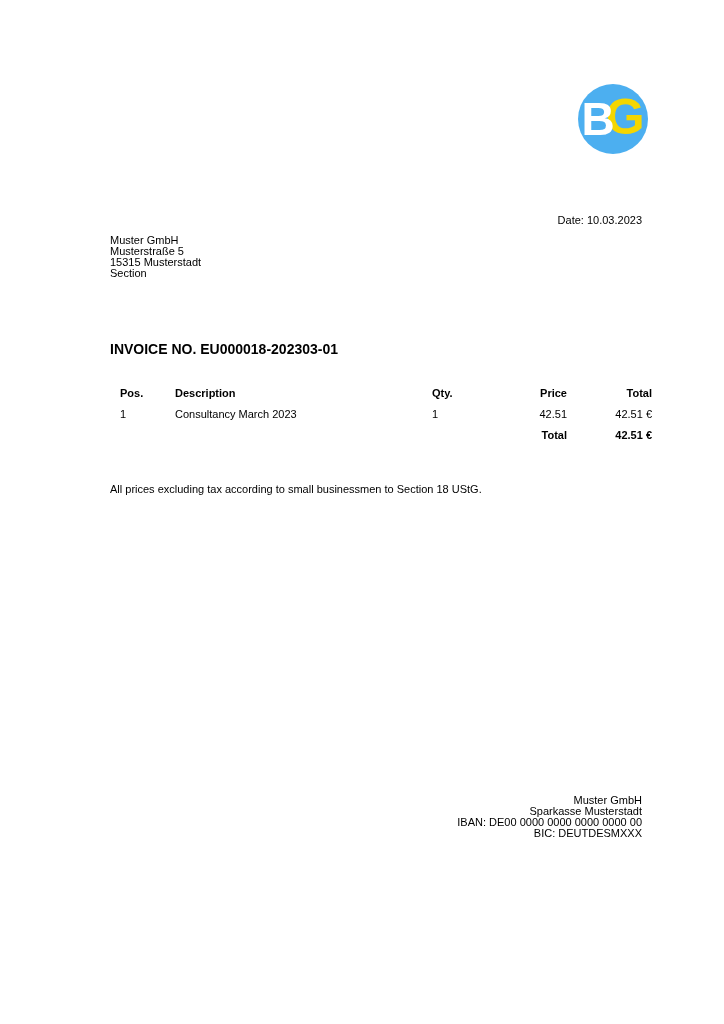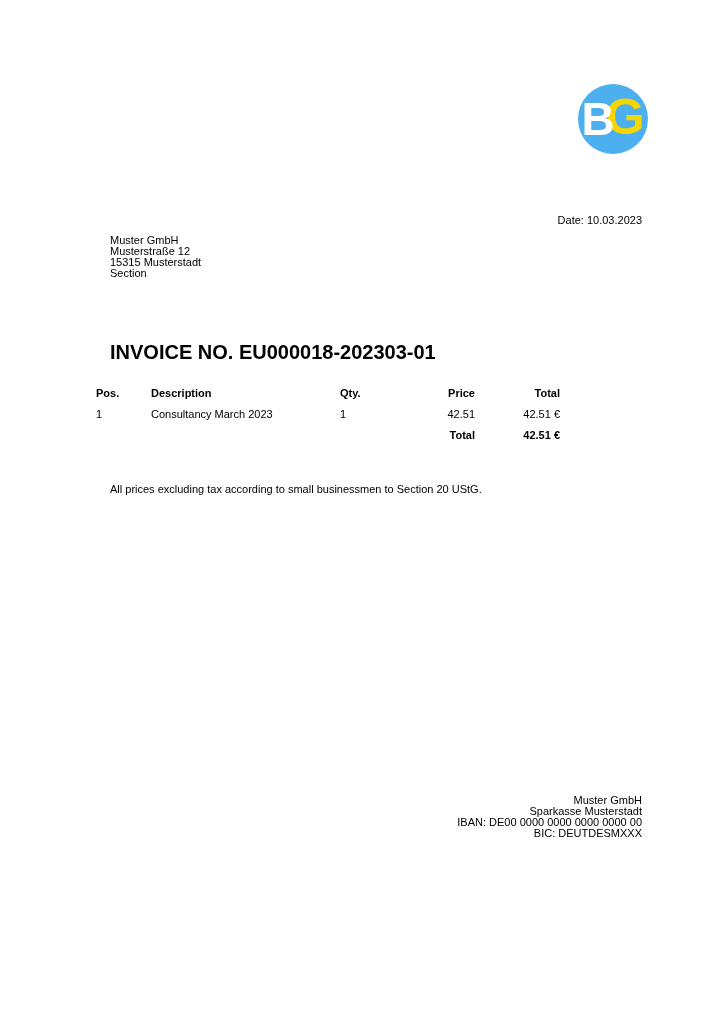"Musterstraße 12" div { text: 12 -> 5 }
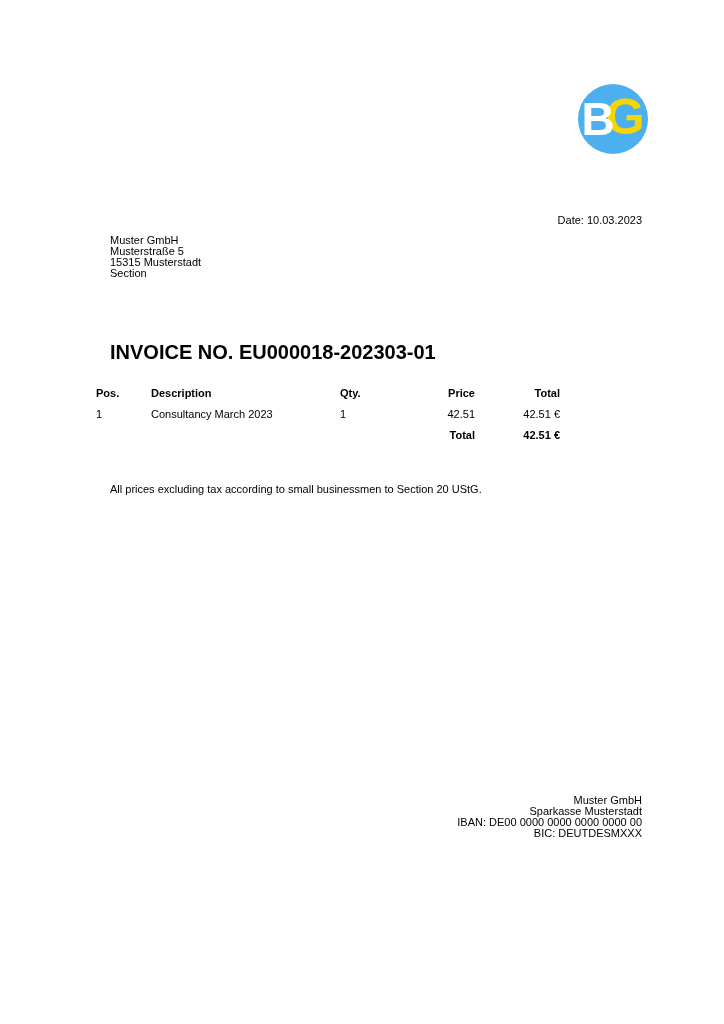"INVOICE NO. EU000018-202303-01" .invoice-title { font-size: 20px -> 14px }
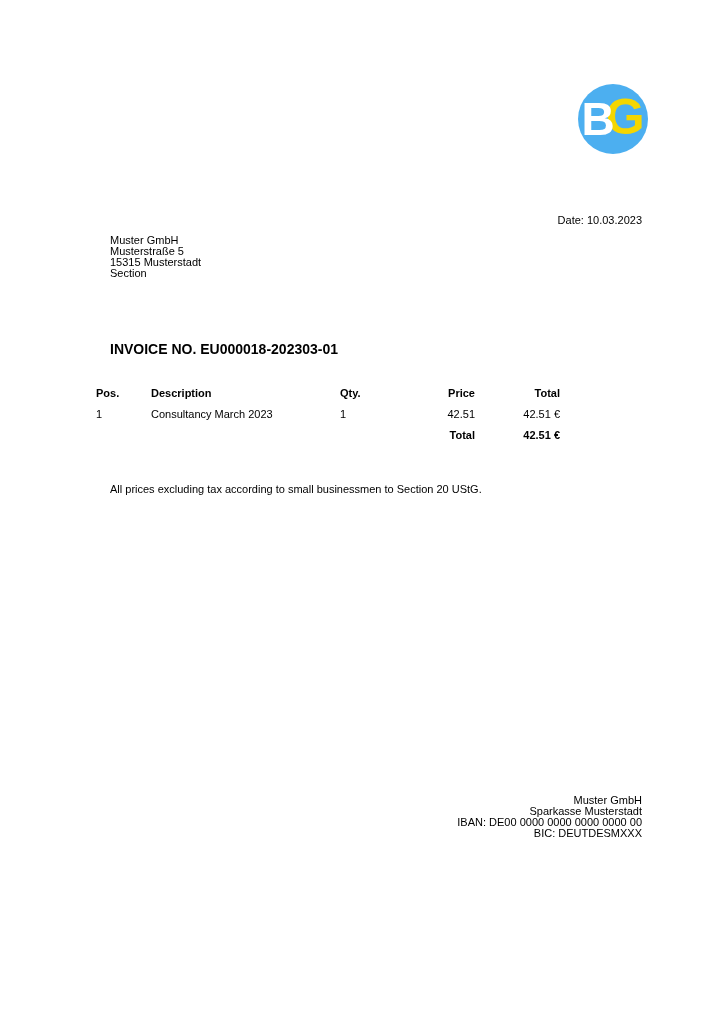"Pos." .tbl-row { left: 96px -> 120px; width: 464px -> 532px }
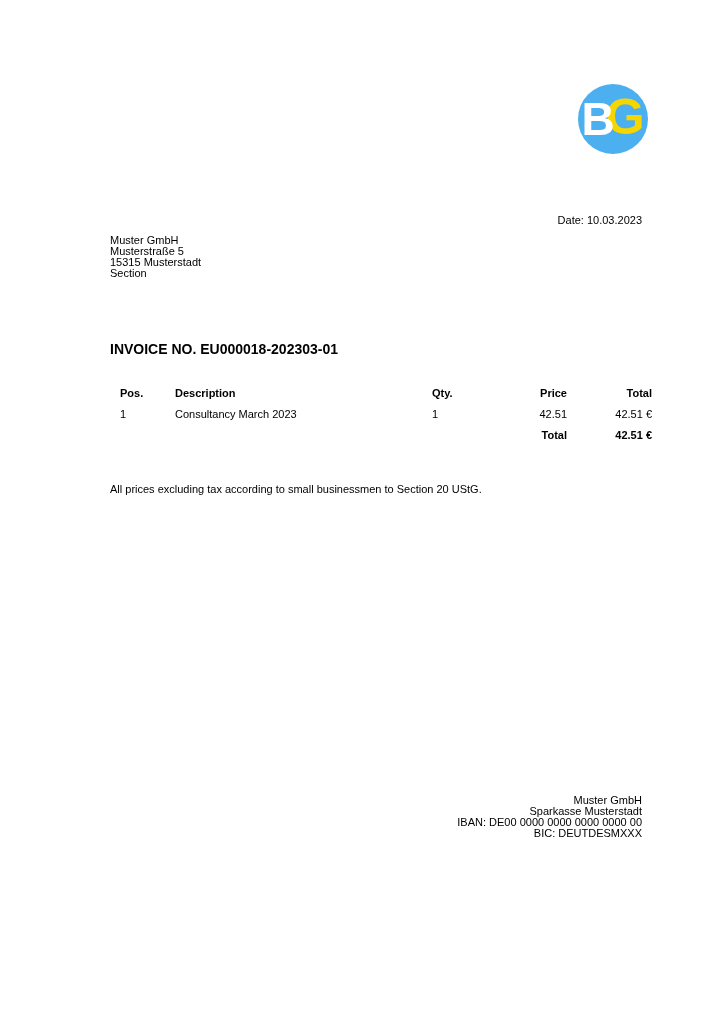"All prices excluding tax according" div.tax-note { text: 20 -> 18 }
